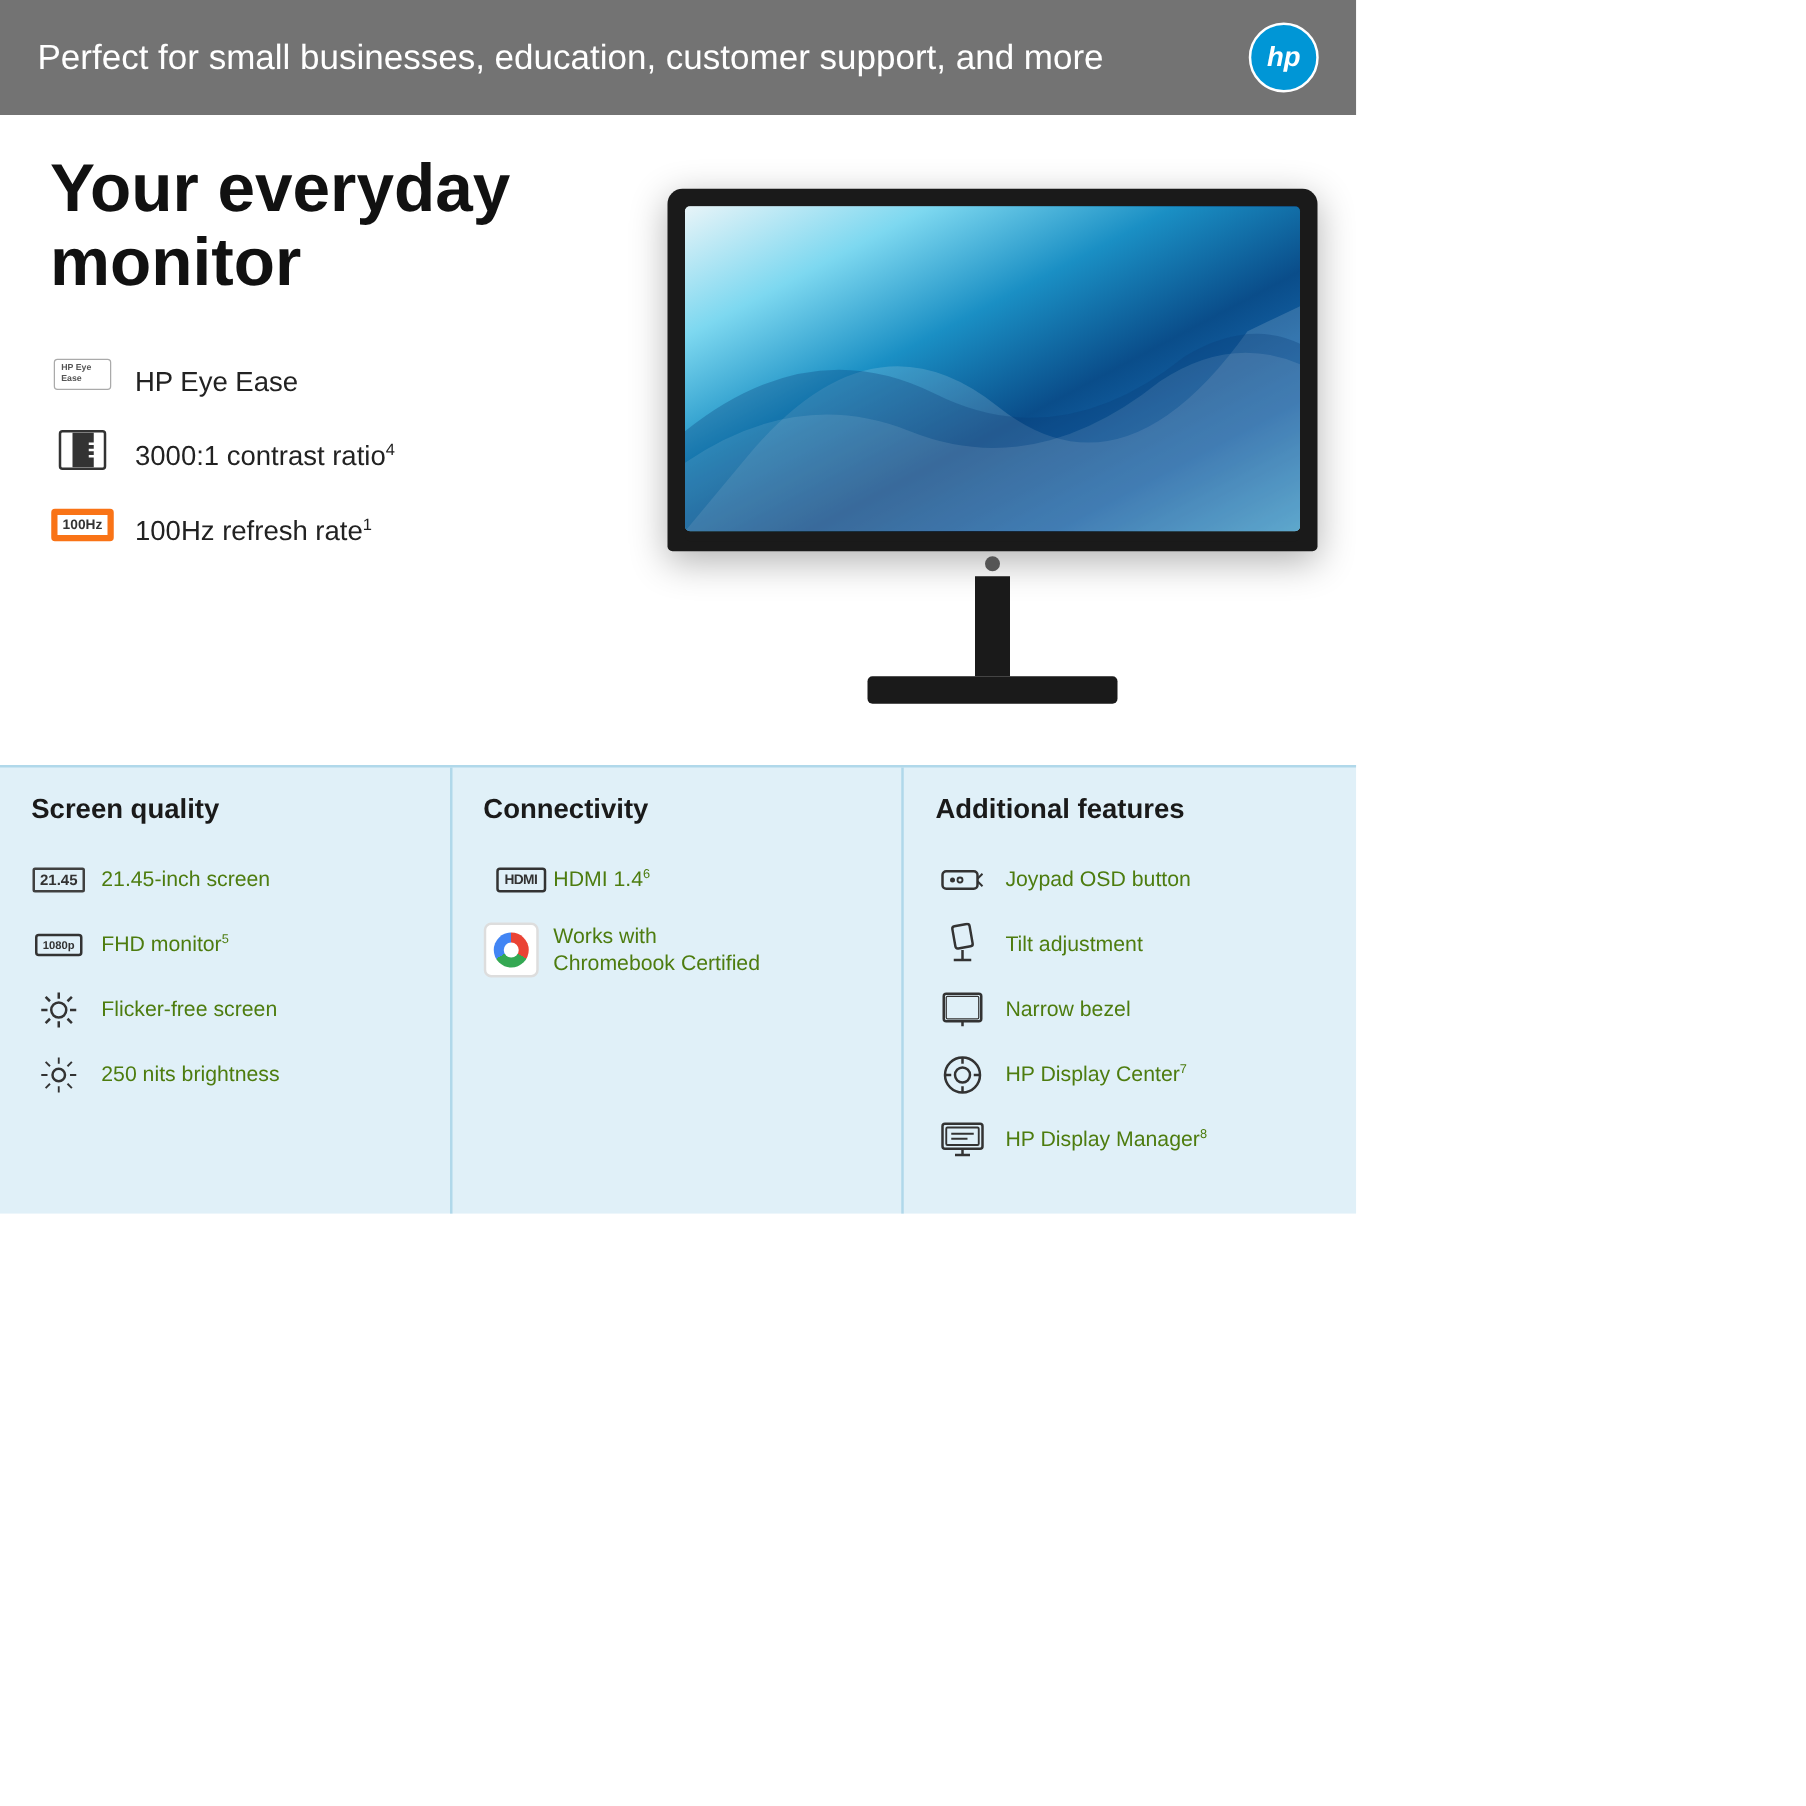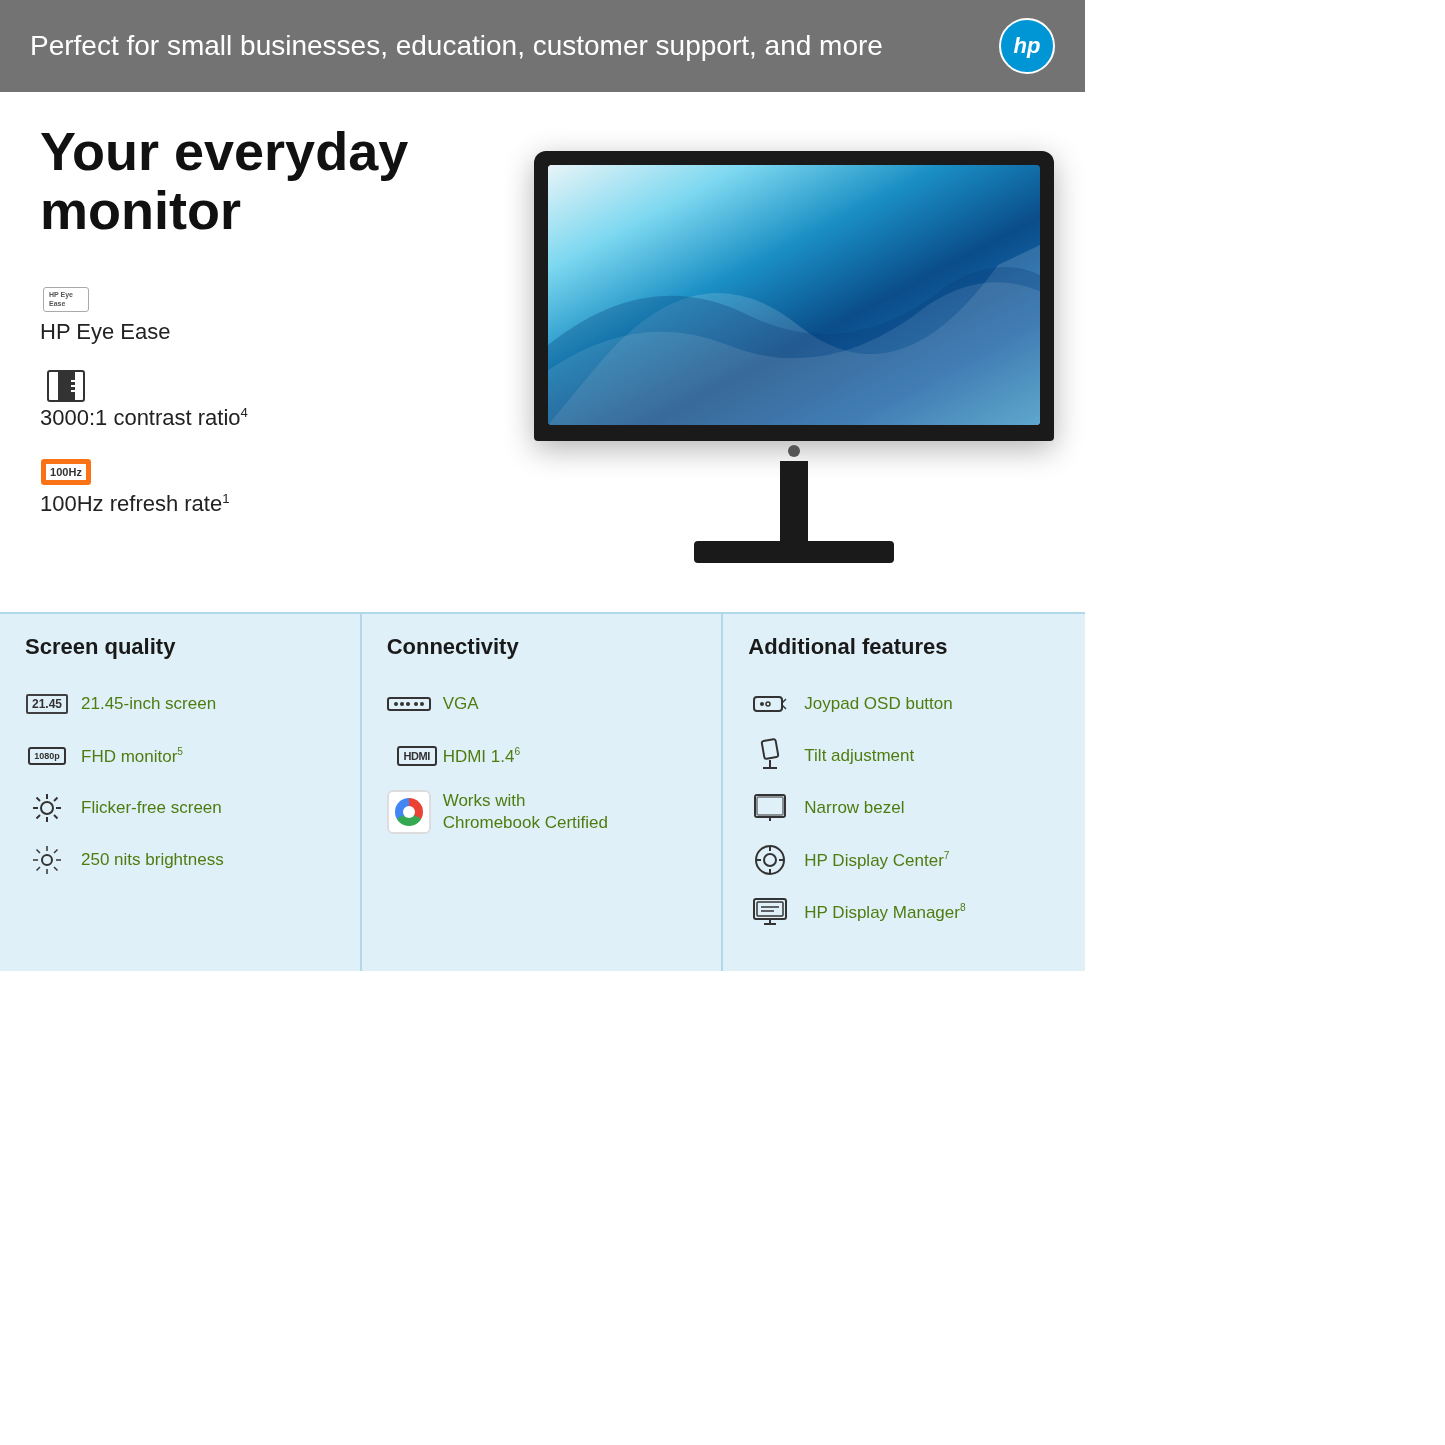"HP Eye Ease" .feature-item { align-items: flex-start -> flex-end; flex-direction: column -> none }
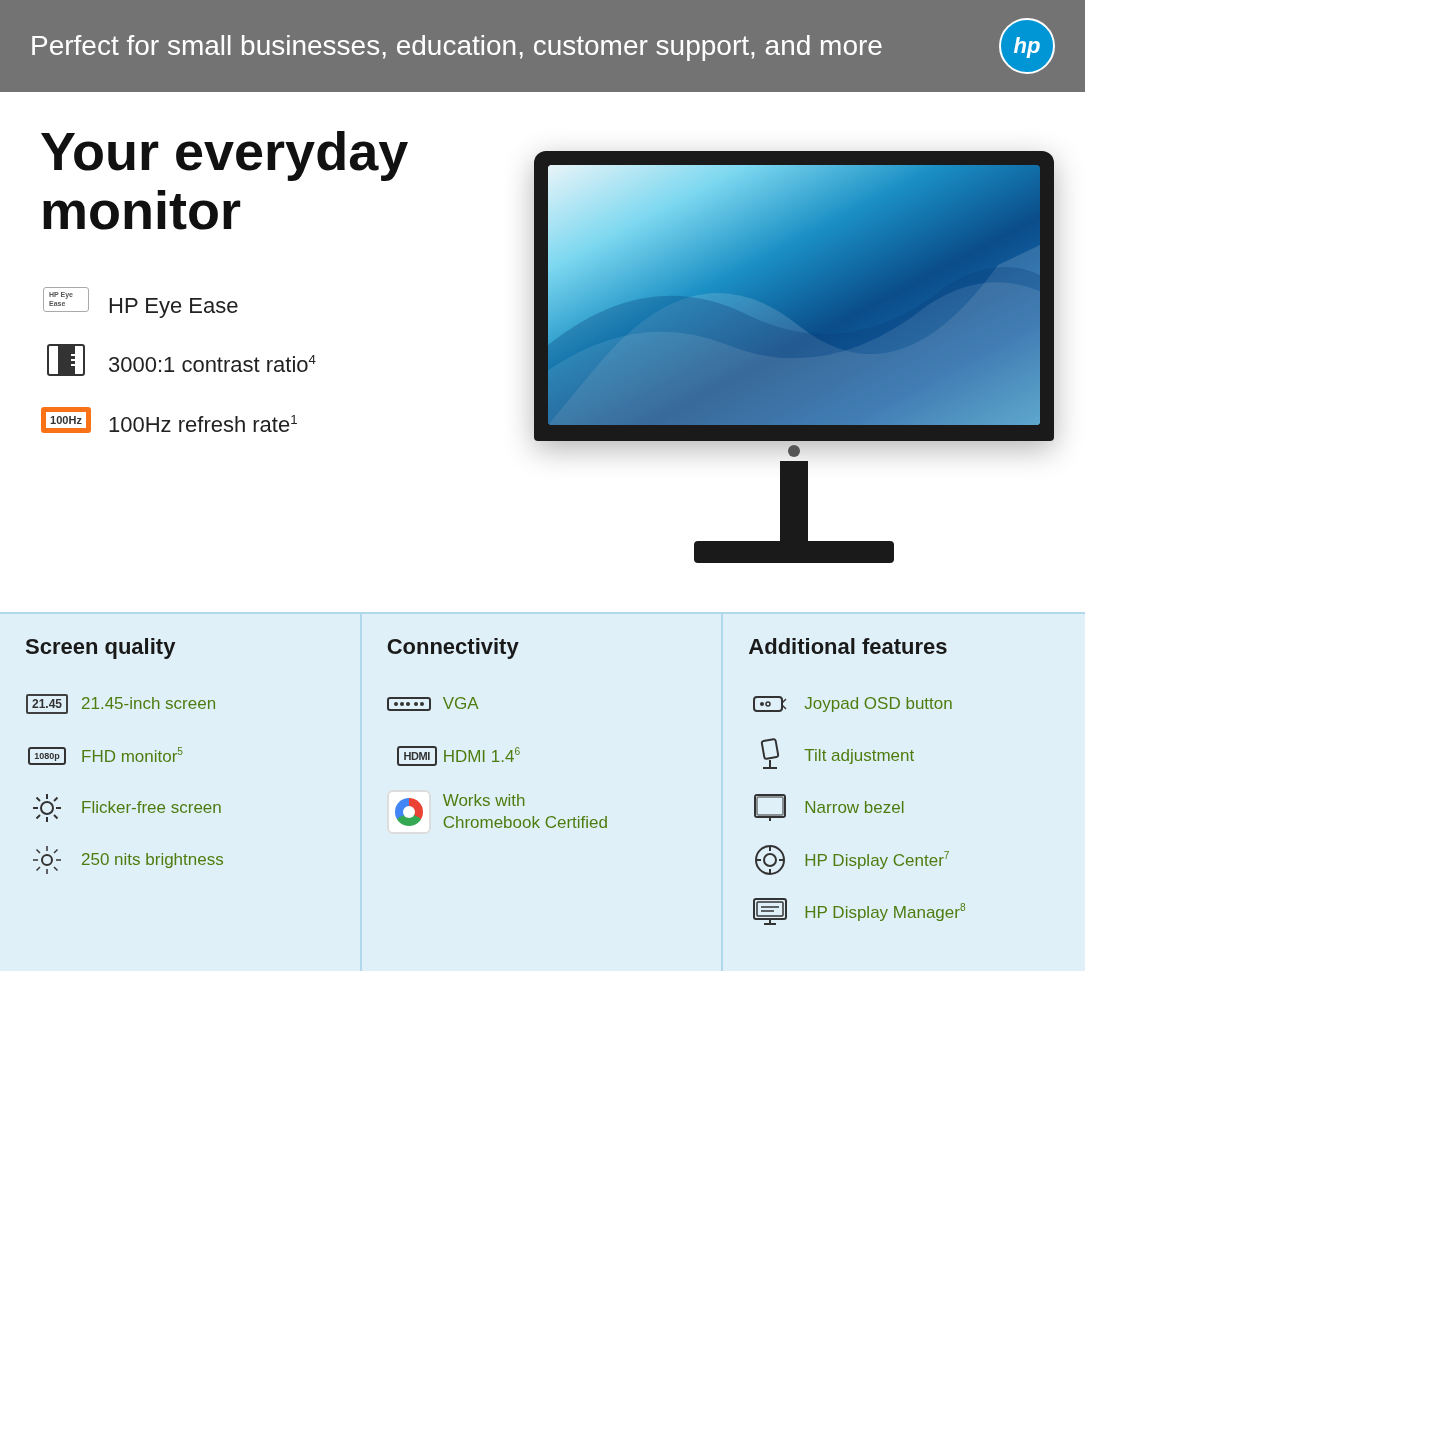"VGA" div.spec-item { html: <div> <div> <div> <div></div> <div></div> <div></div> <div> <div> <div></div> <div></div> </div> </div> </div> </div> <span>VGA</span> </div> -> none }
